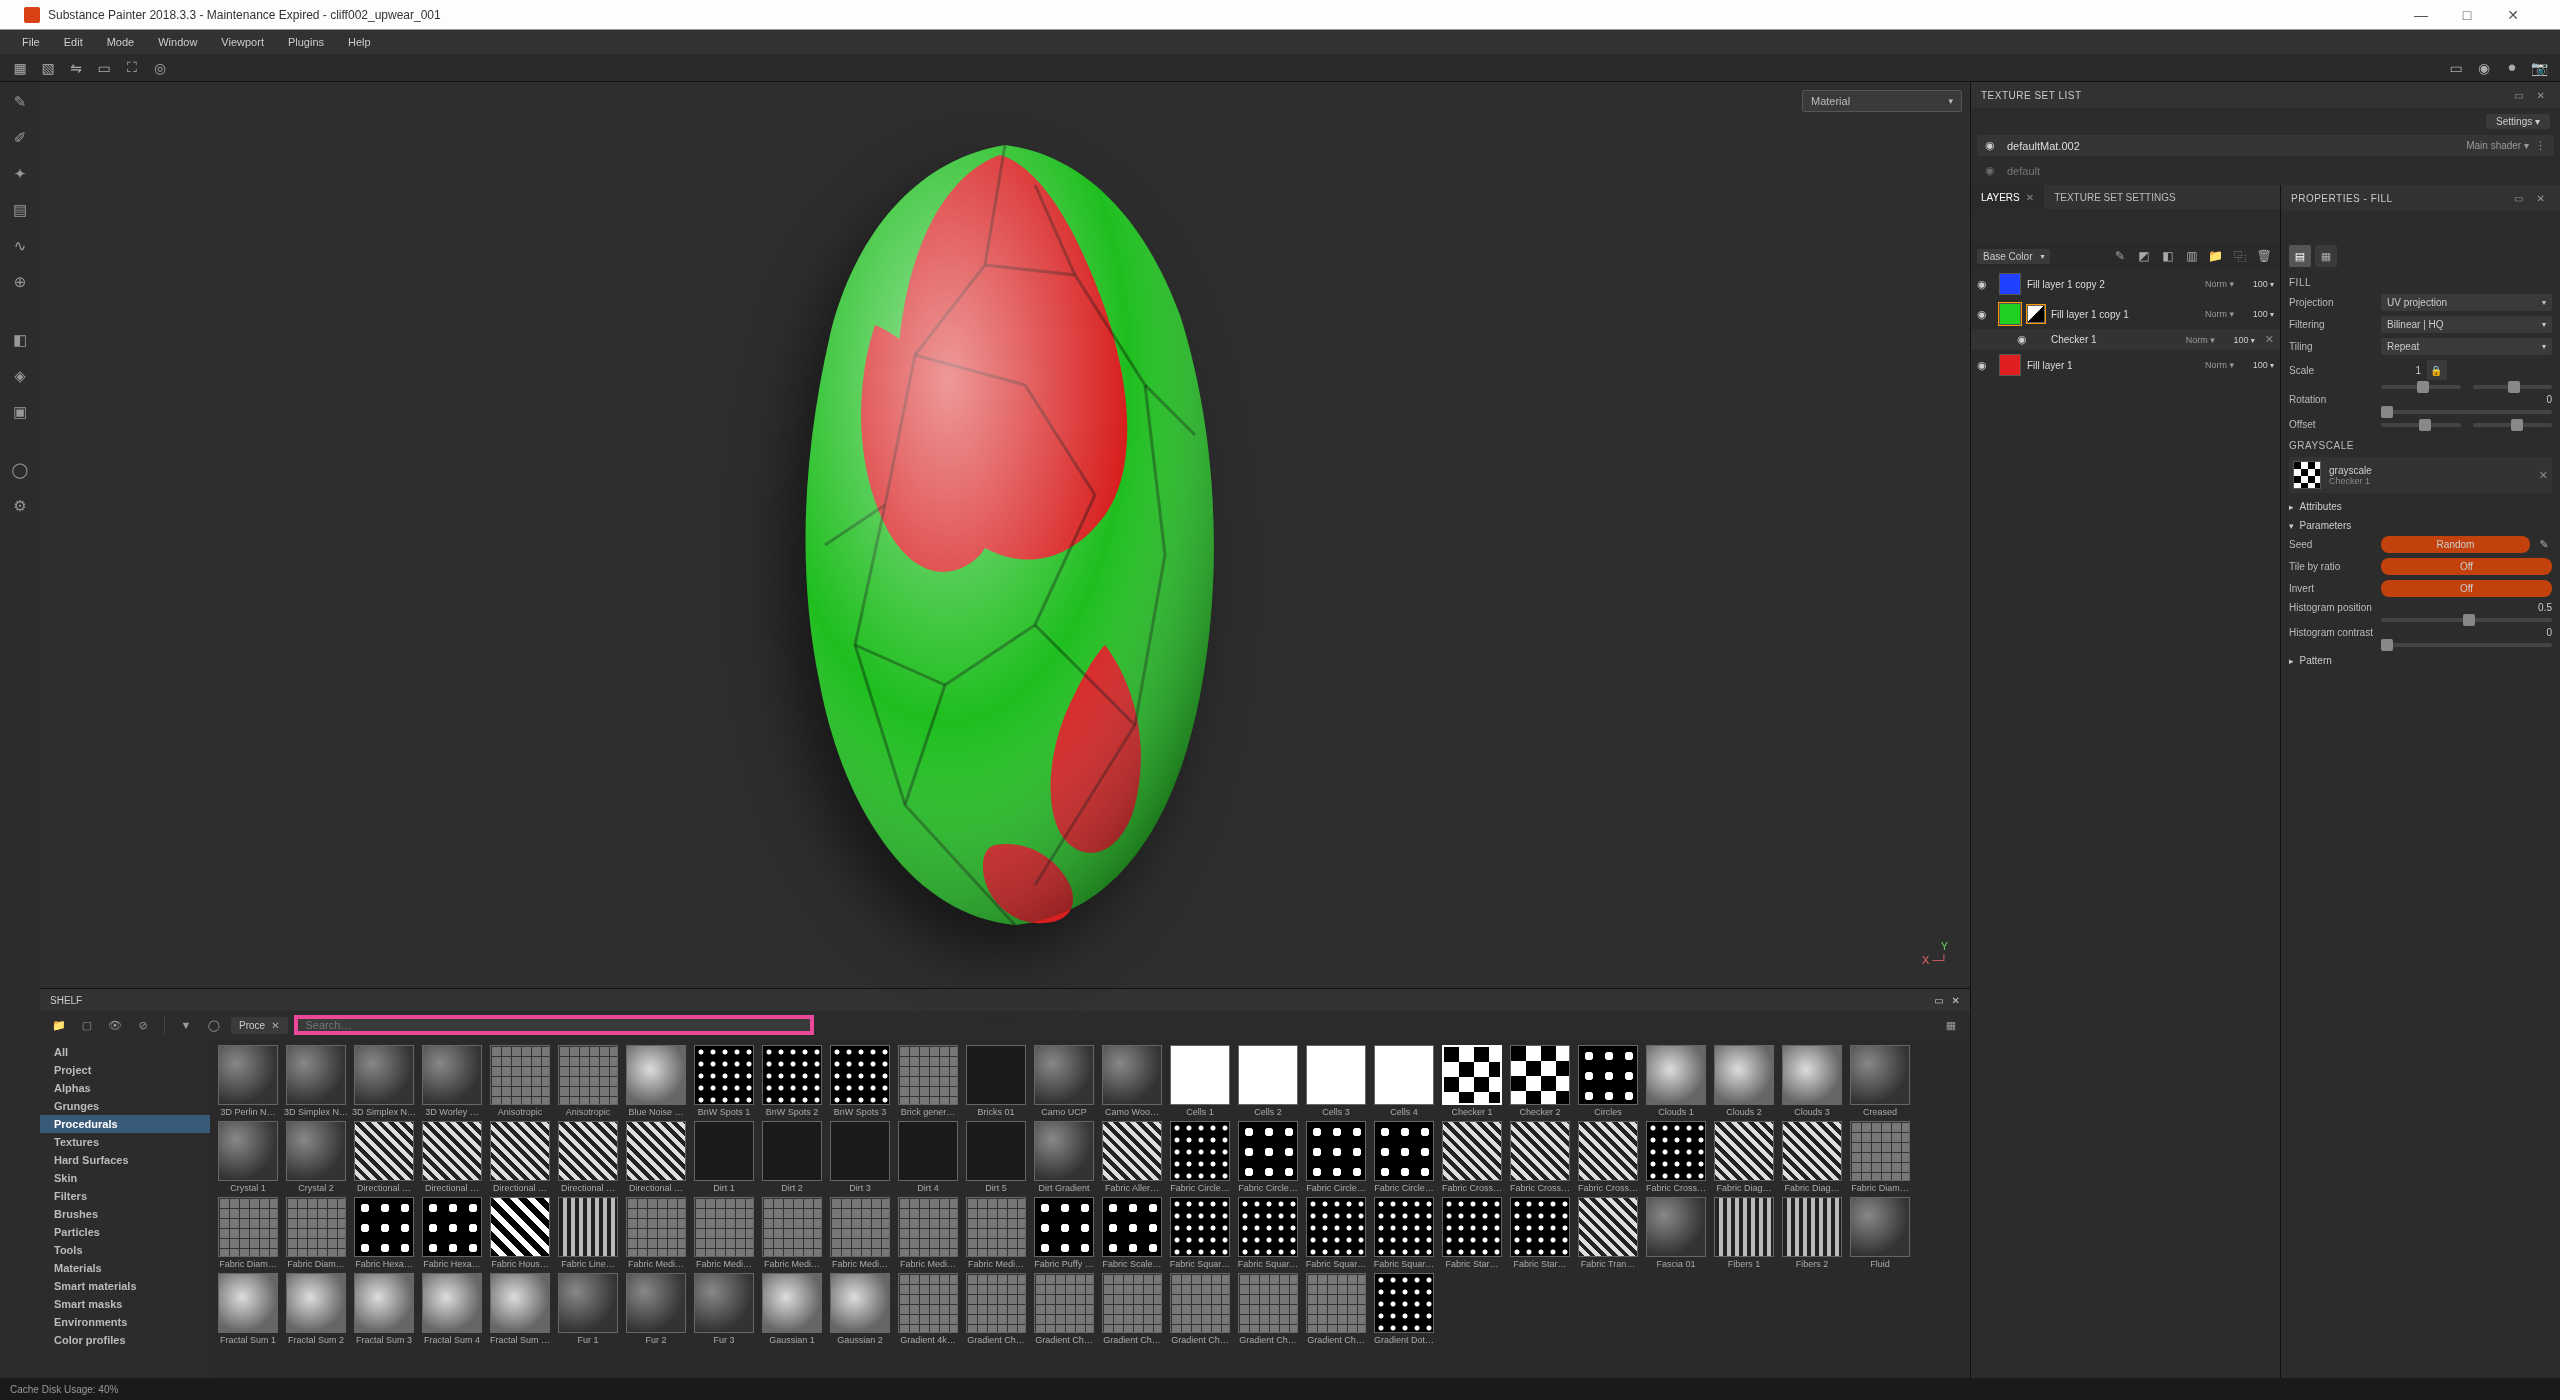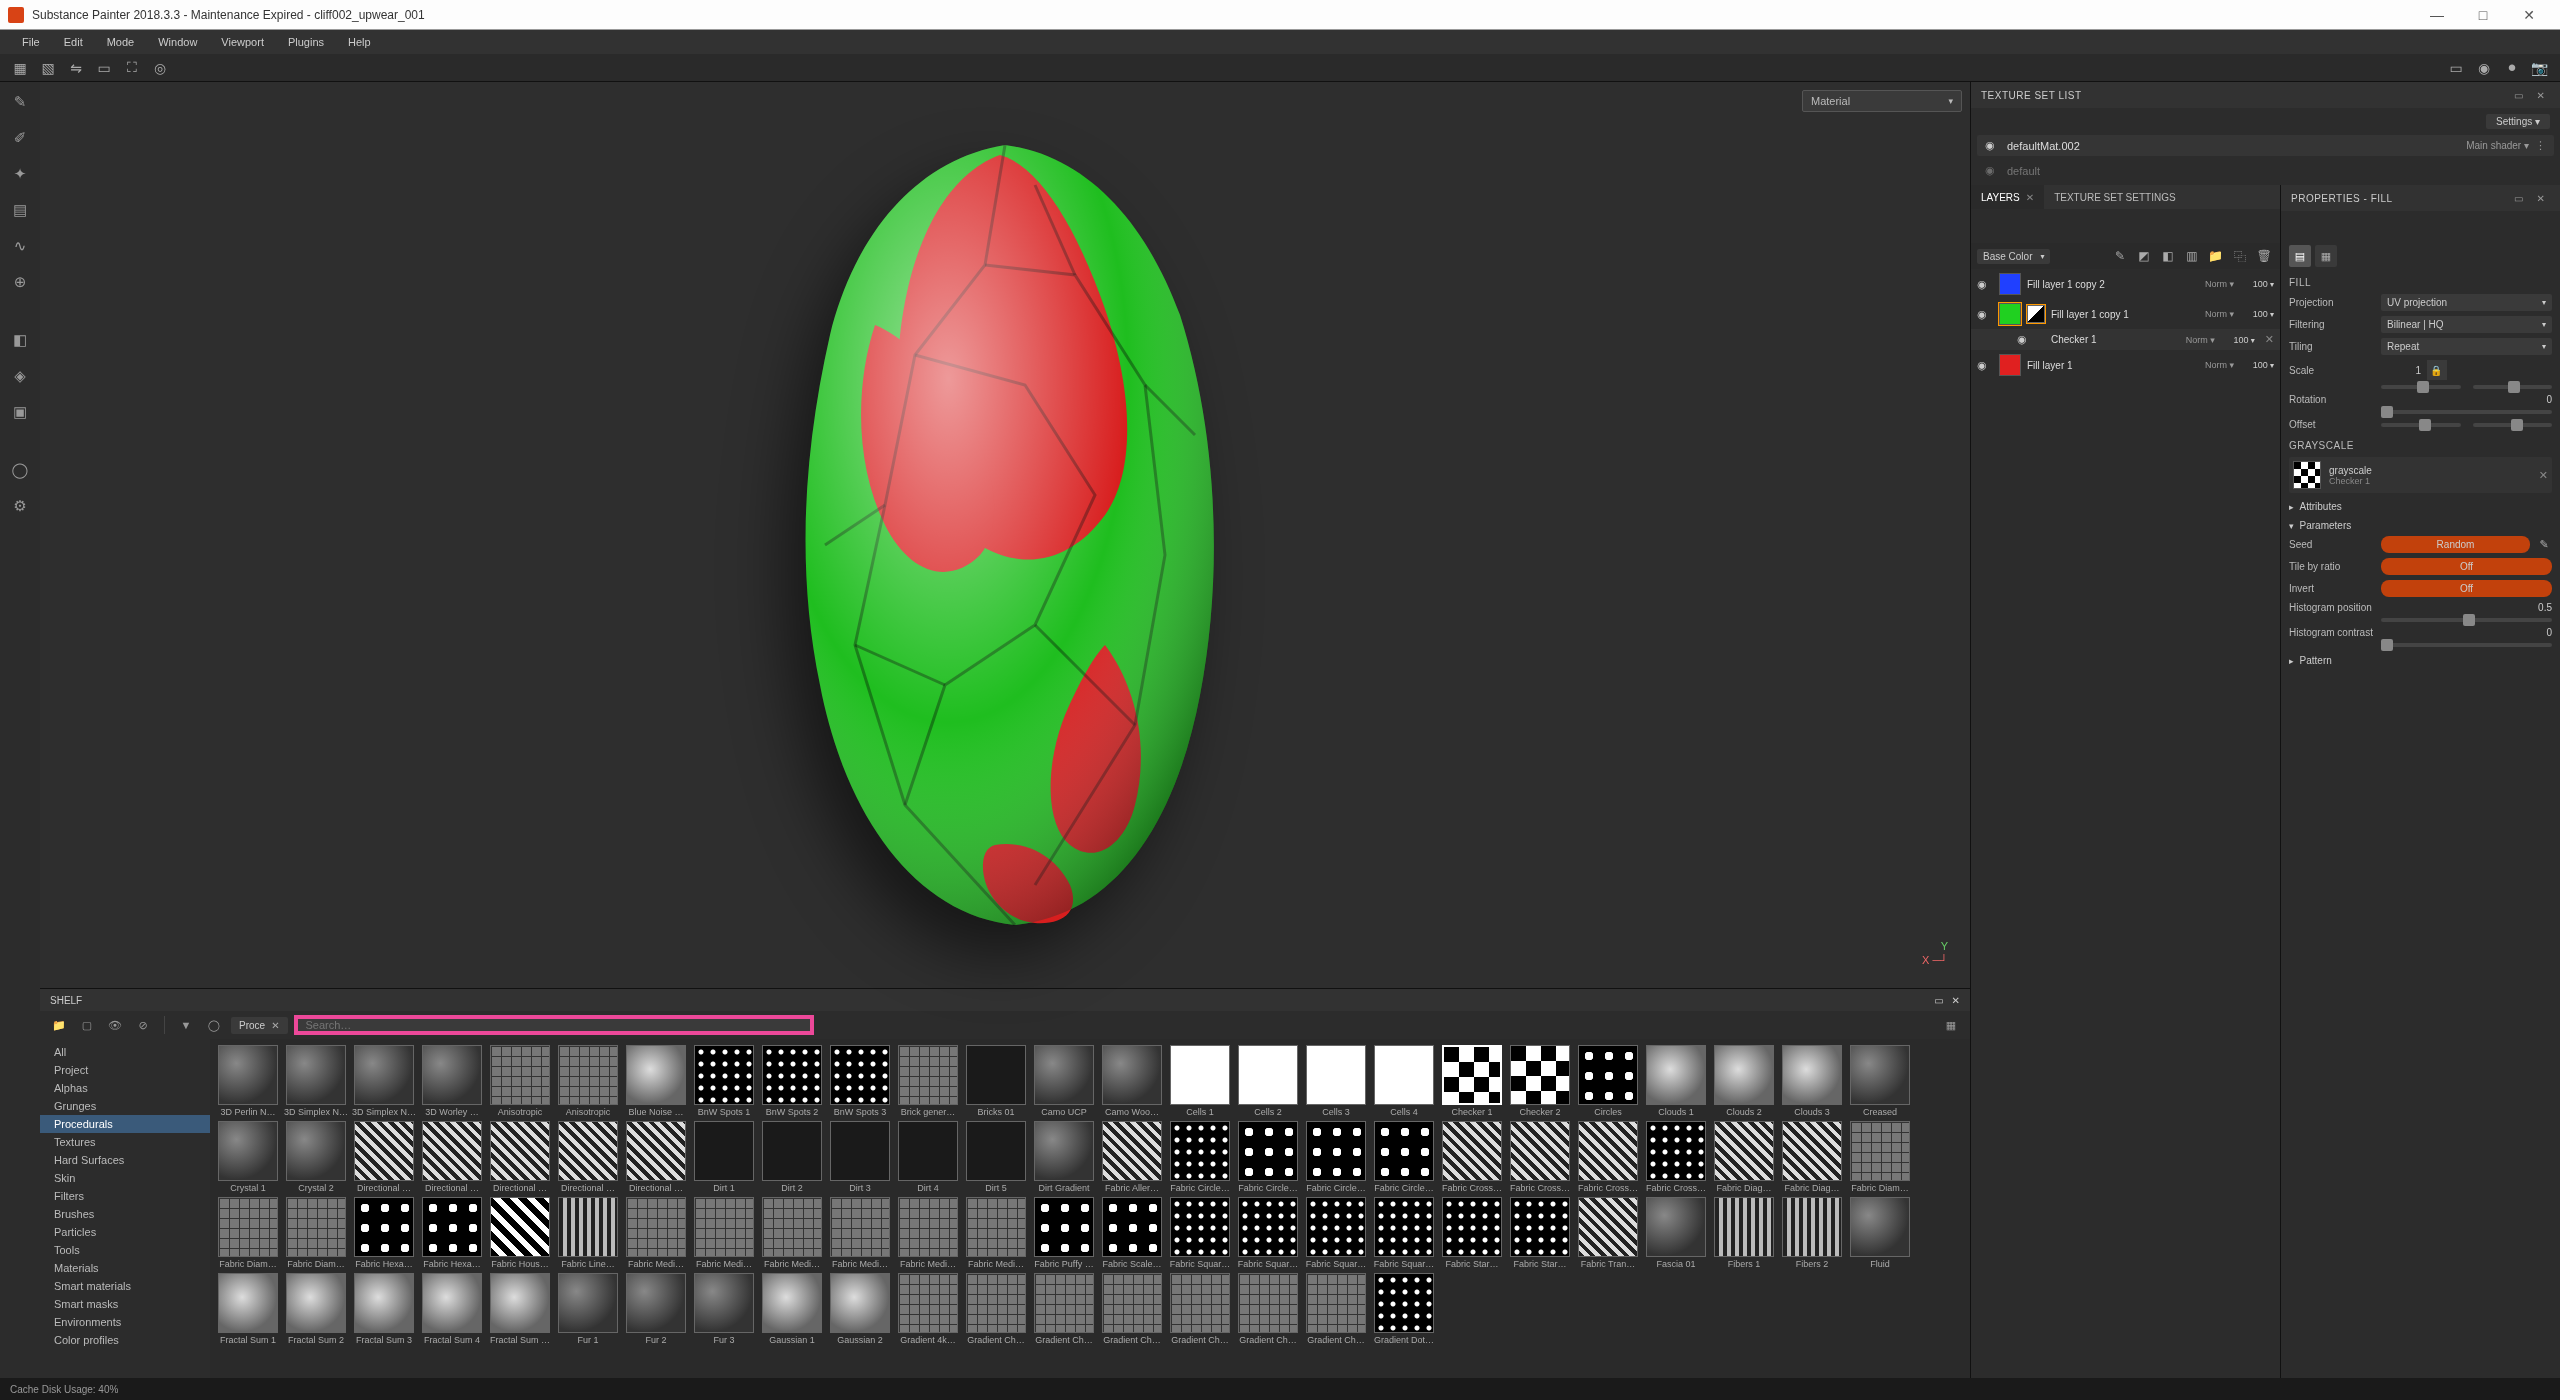"Substance Painter 2018.3.3 - Maintenance" .titlebar { padding: 0 8px -> 0 24px }
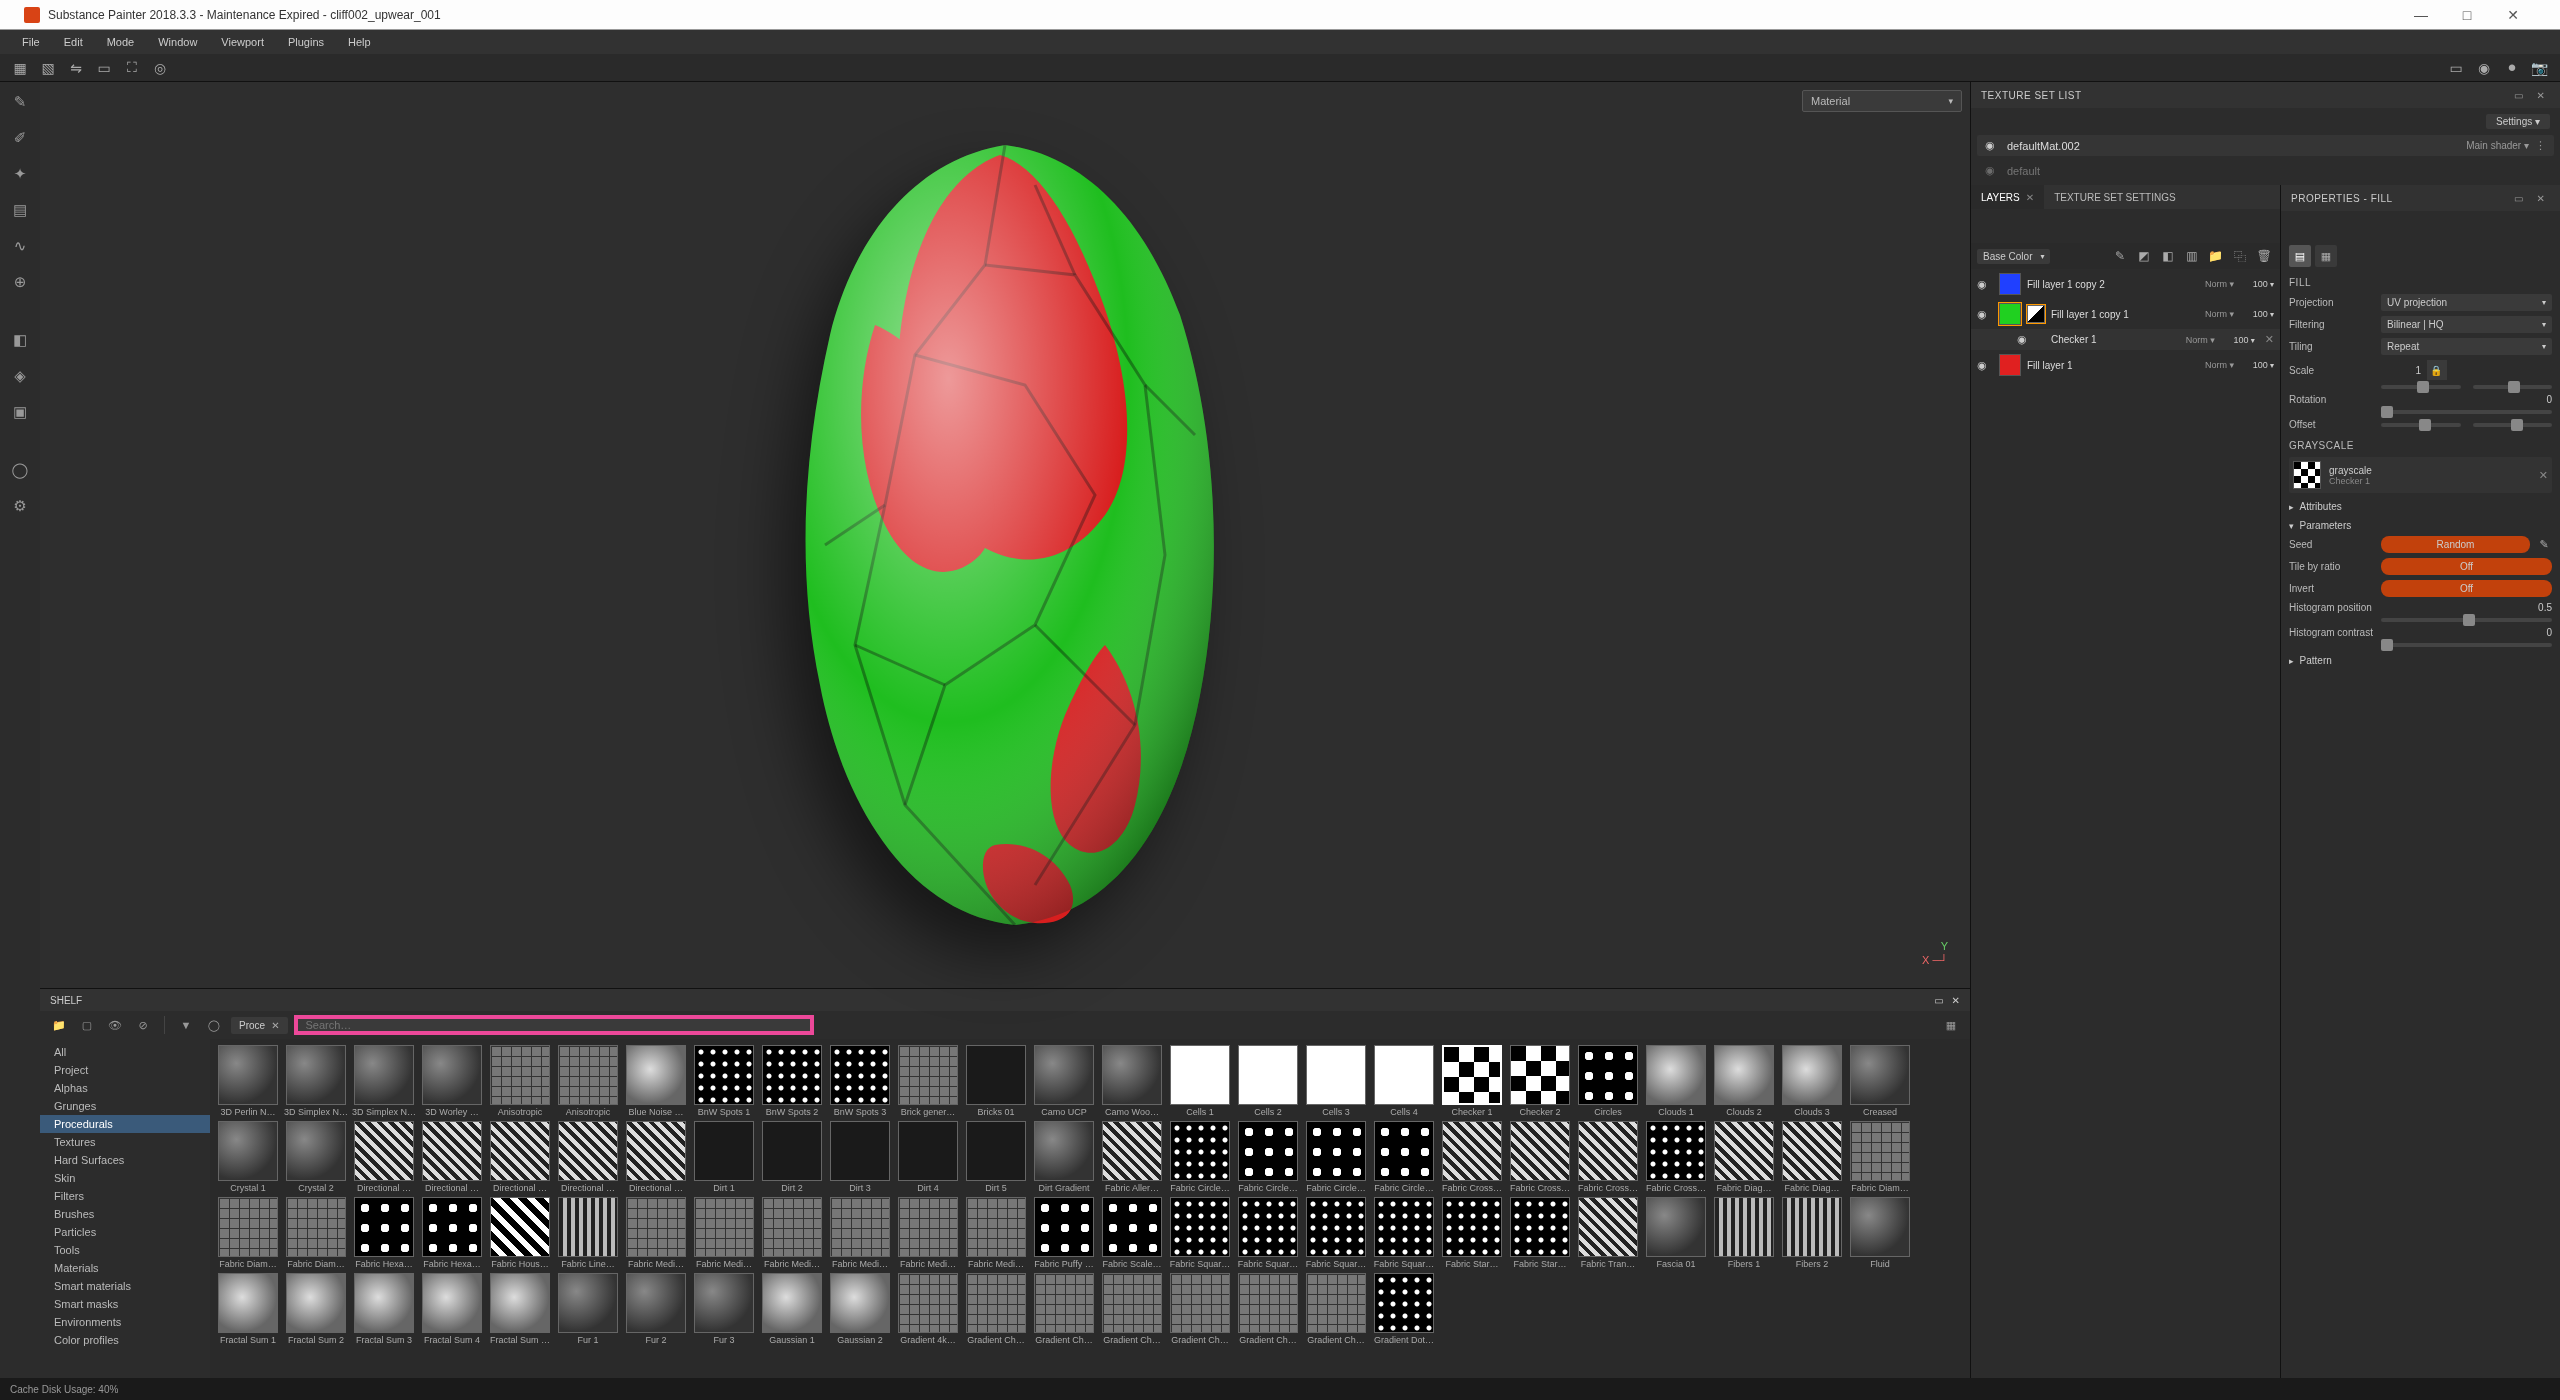"All" .shelfcats div { font-weight: none -> bold }
